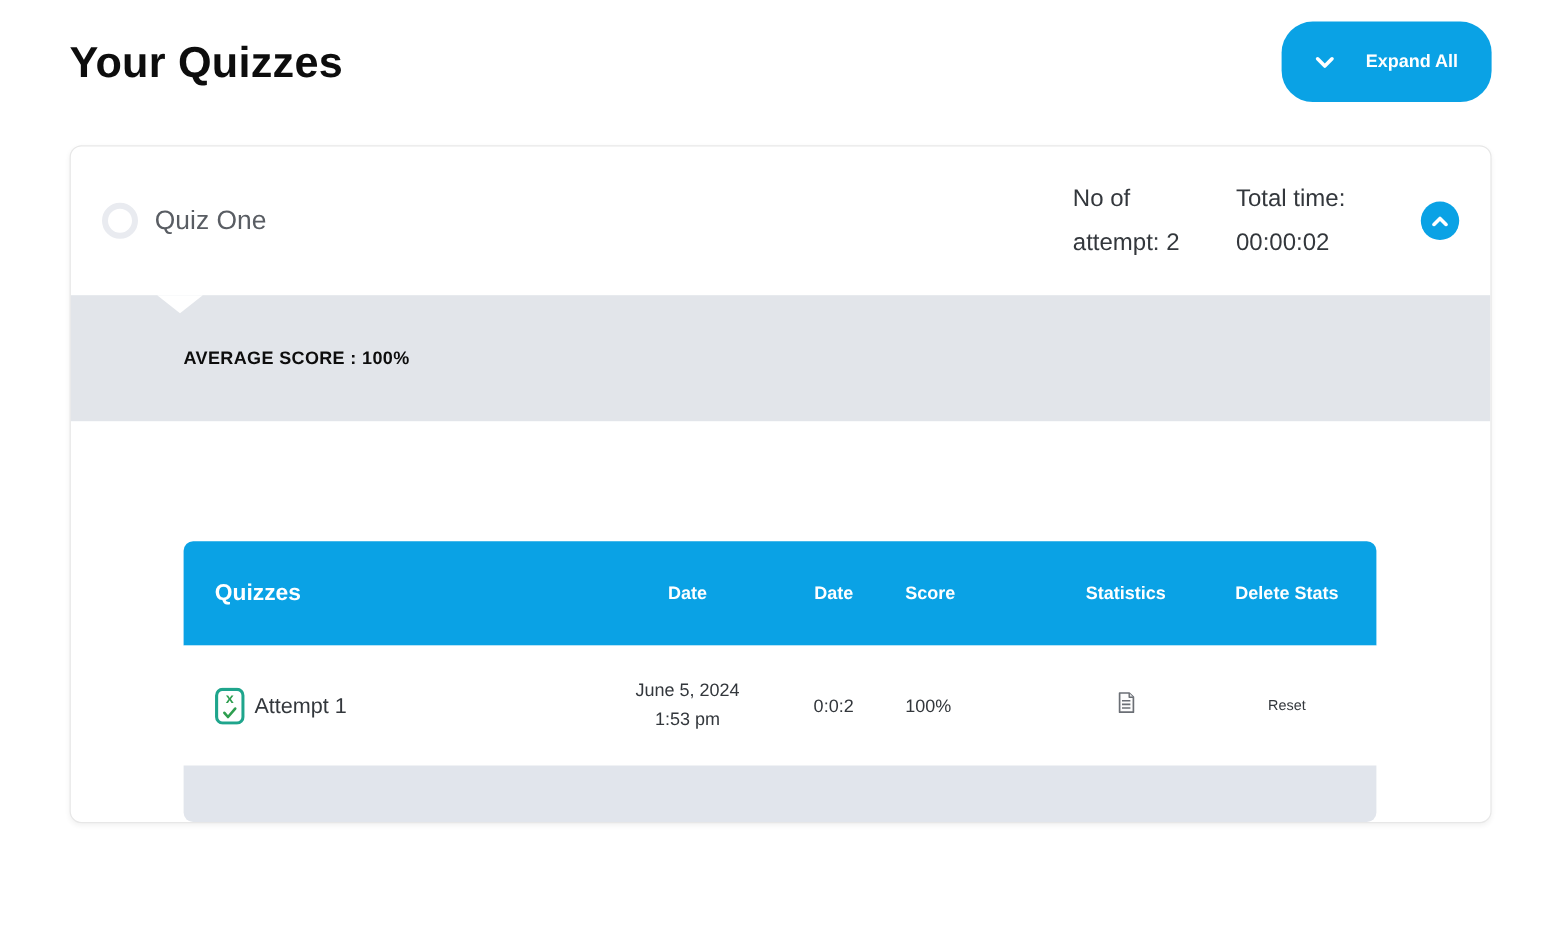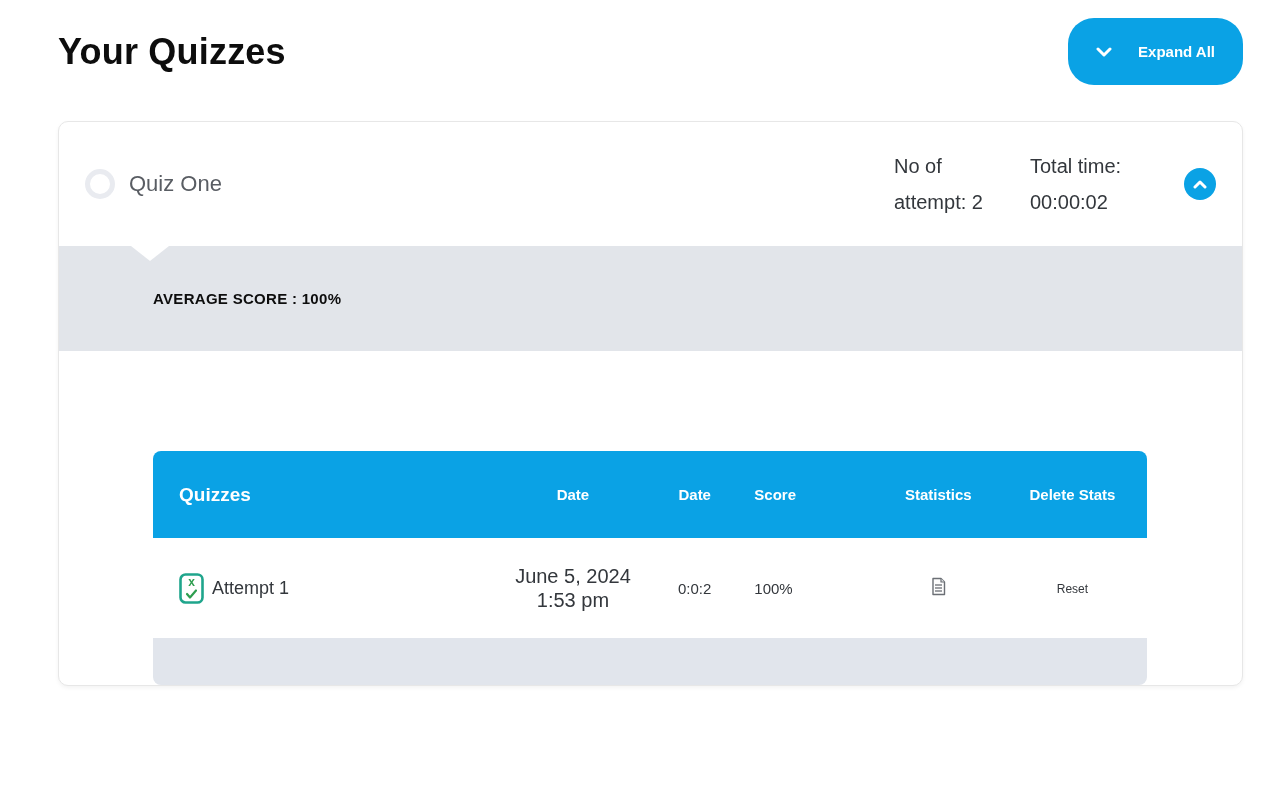"June 5, 2024" .date-cell { font-size: 20px -> 15px }
